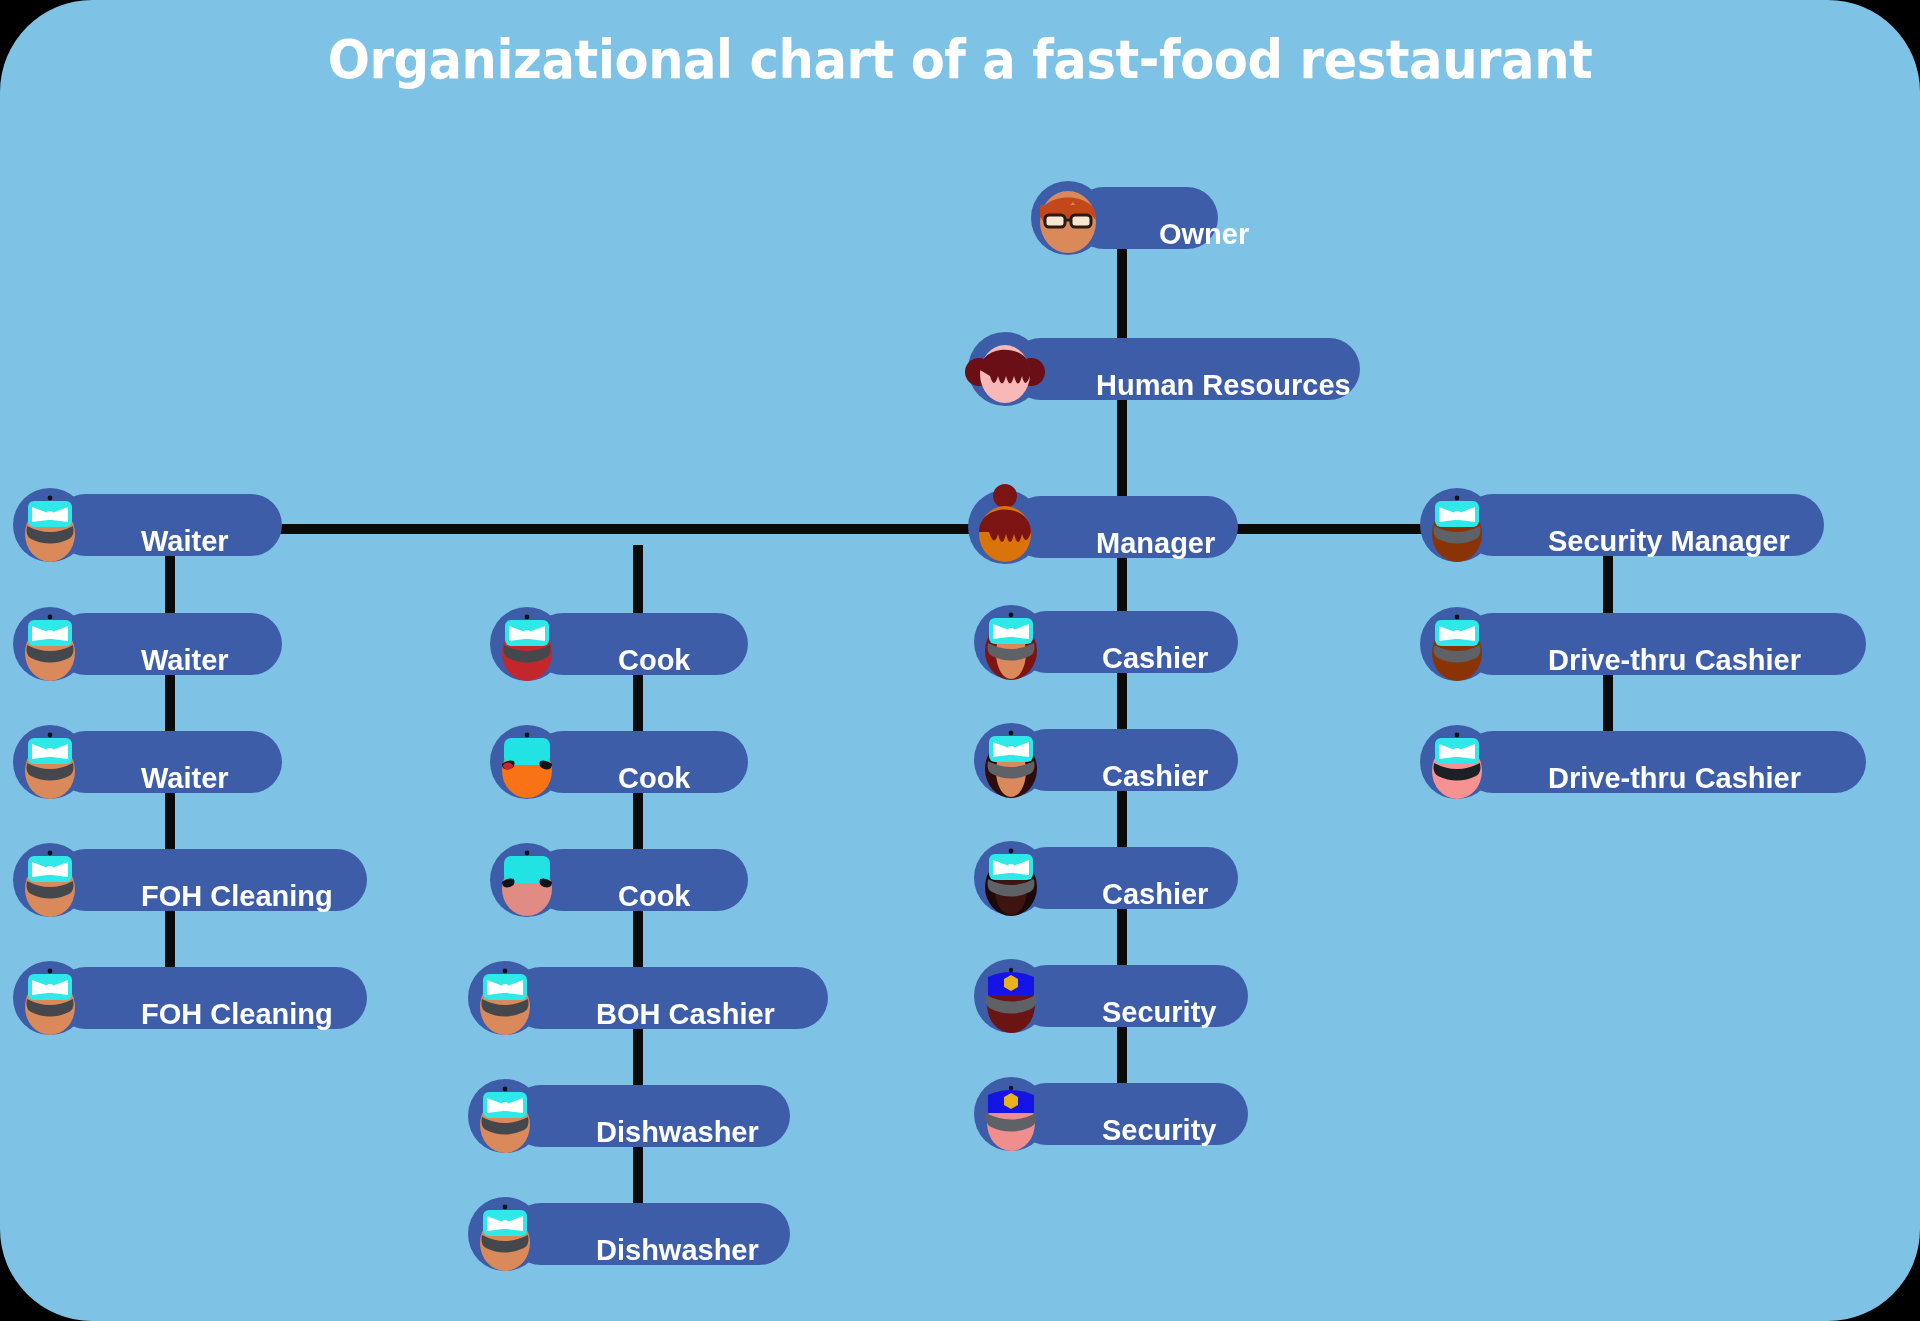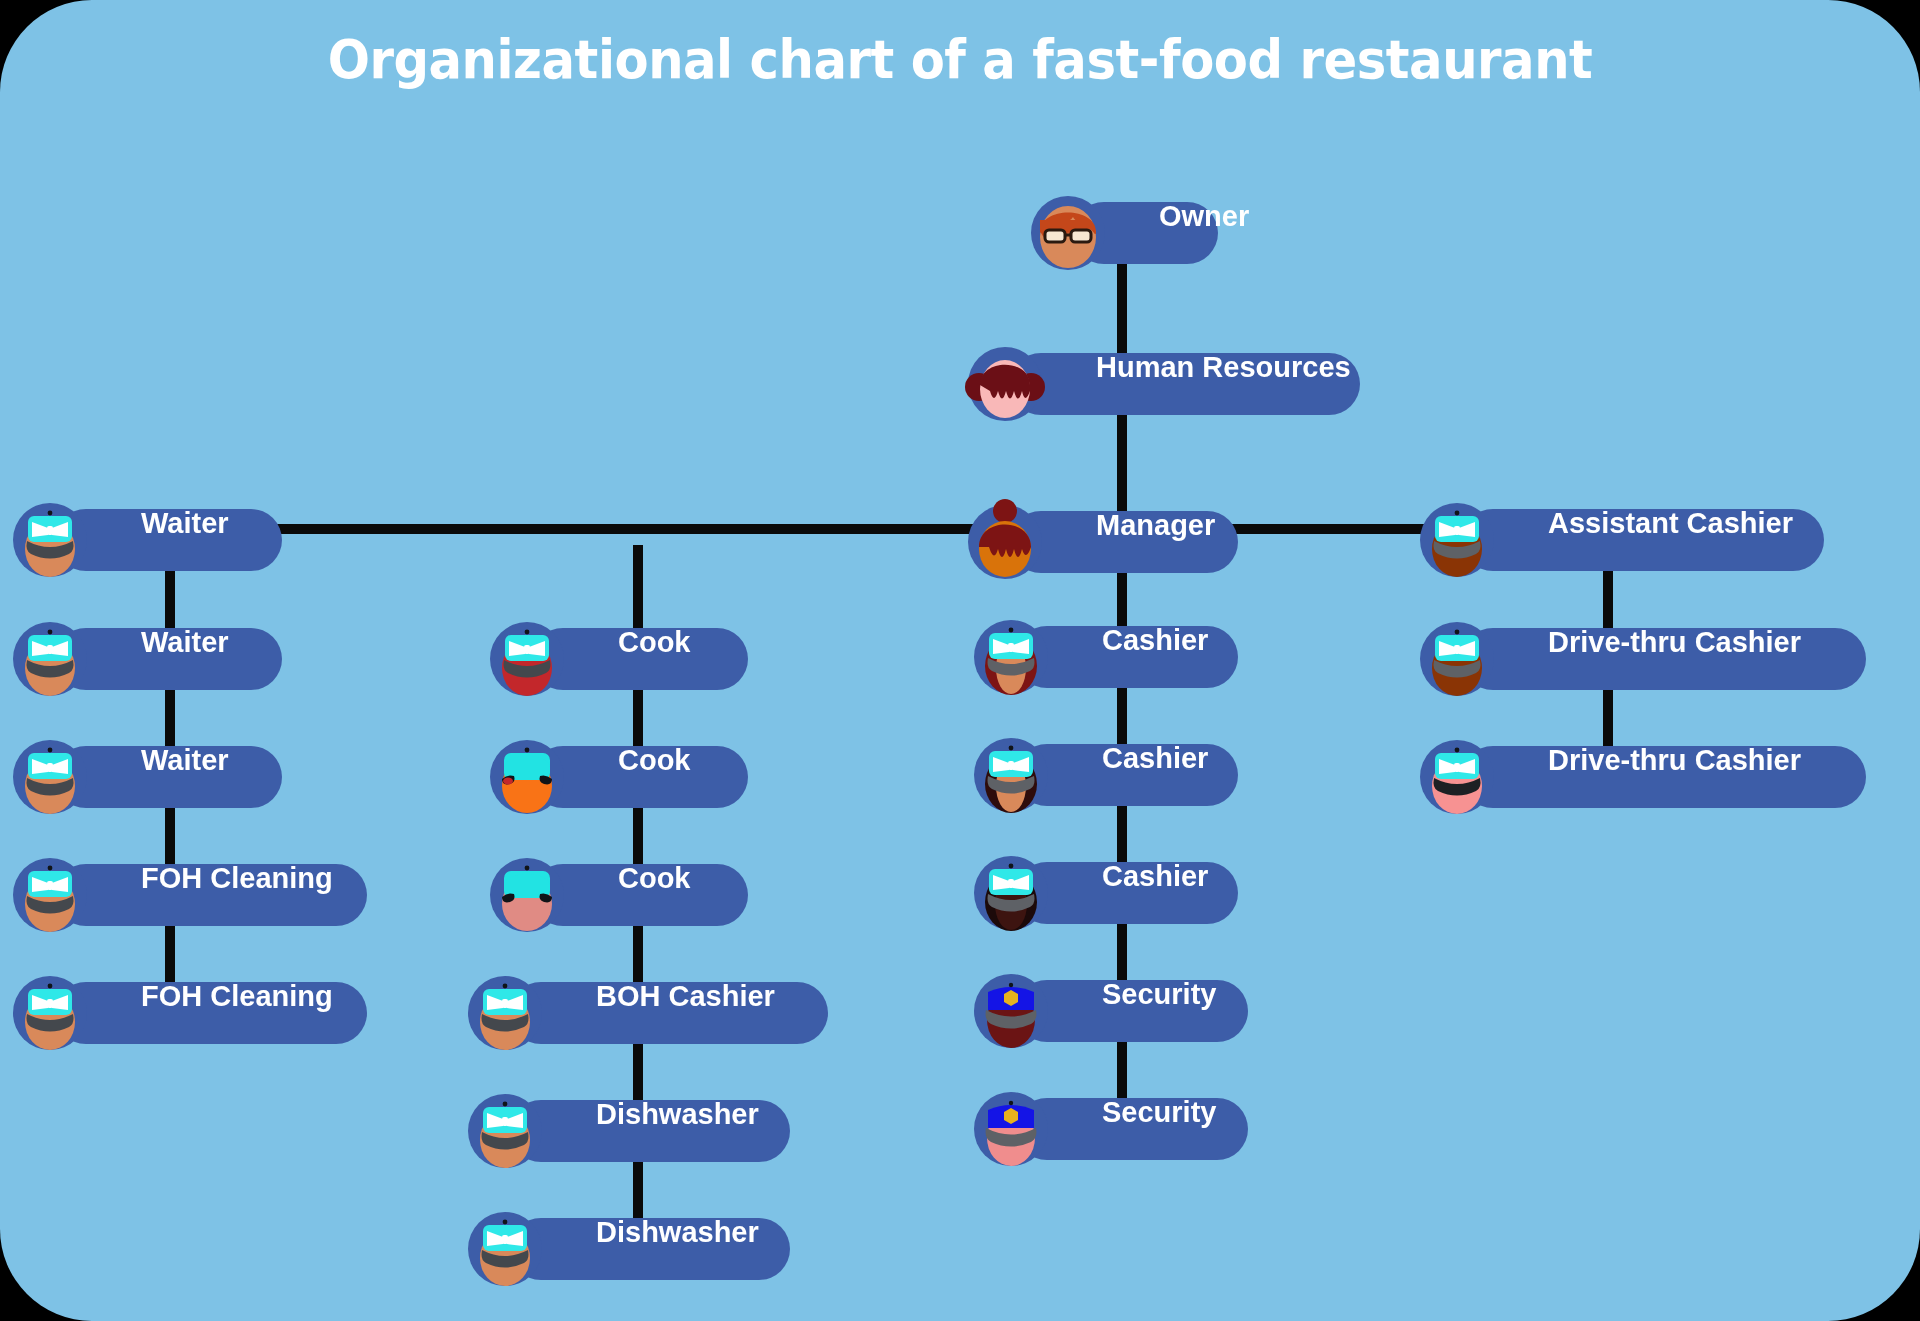"Owner" .node { align-items: flex-start -> flex-end; margin-top: 15px -> none }
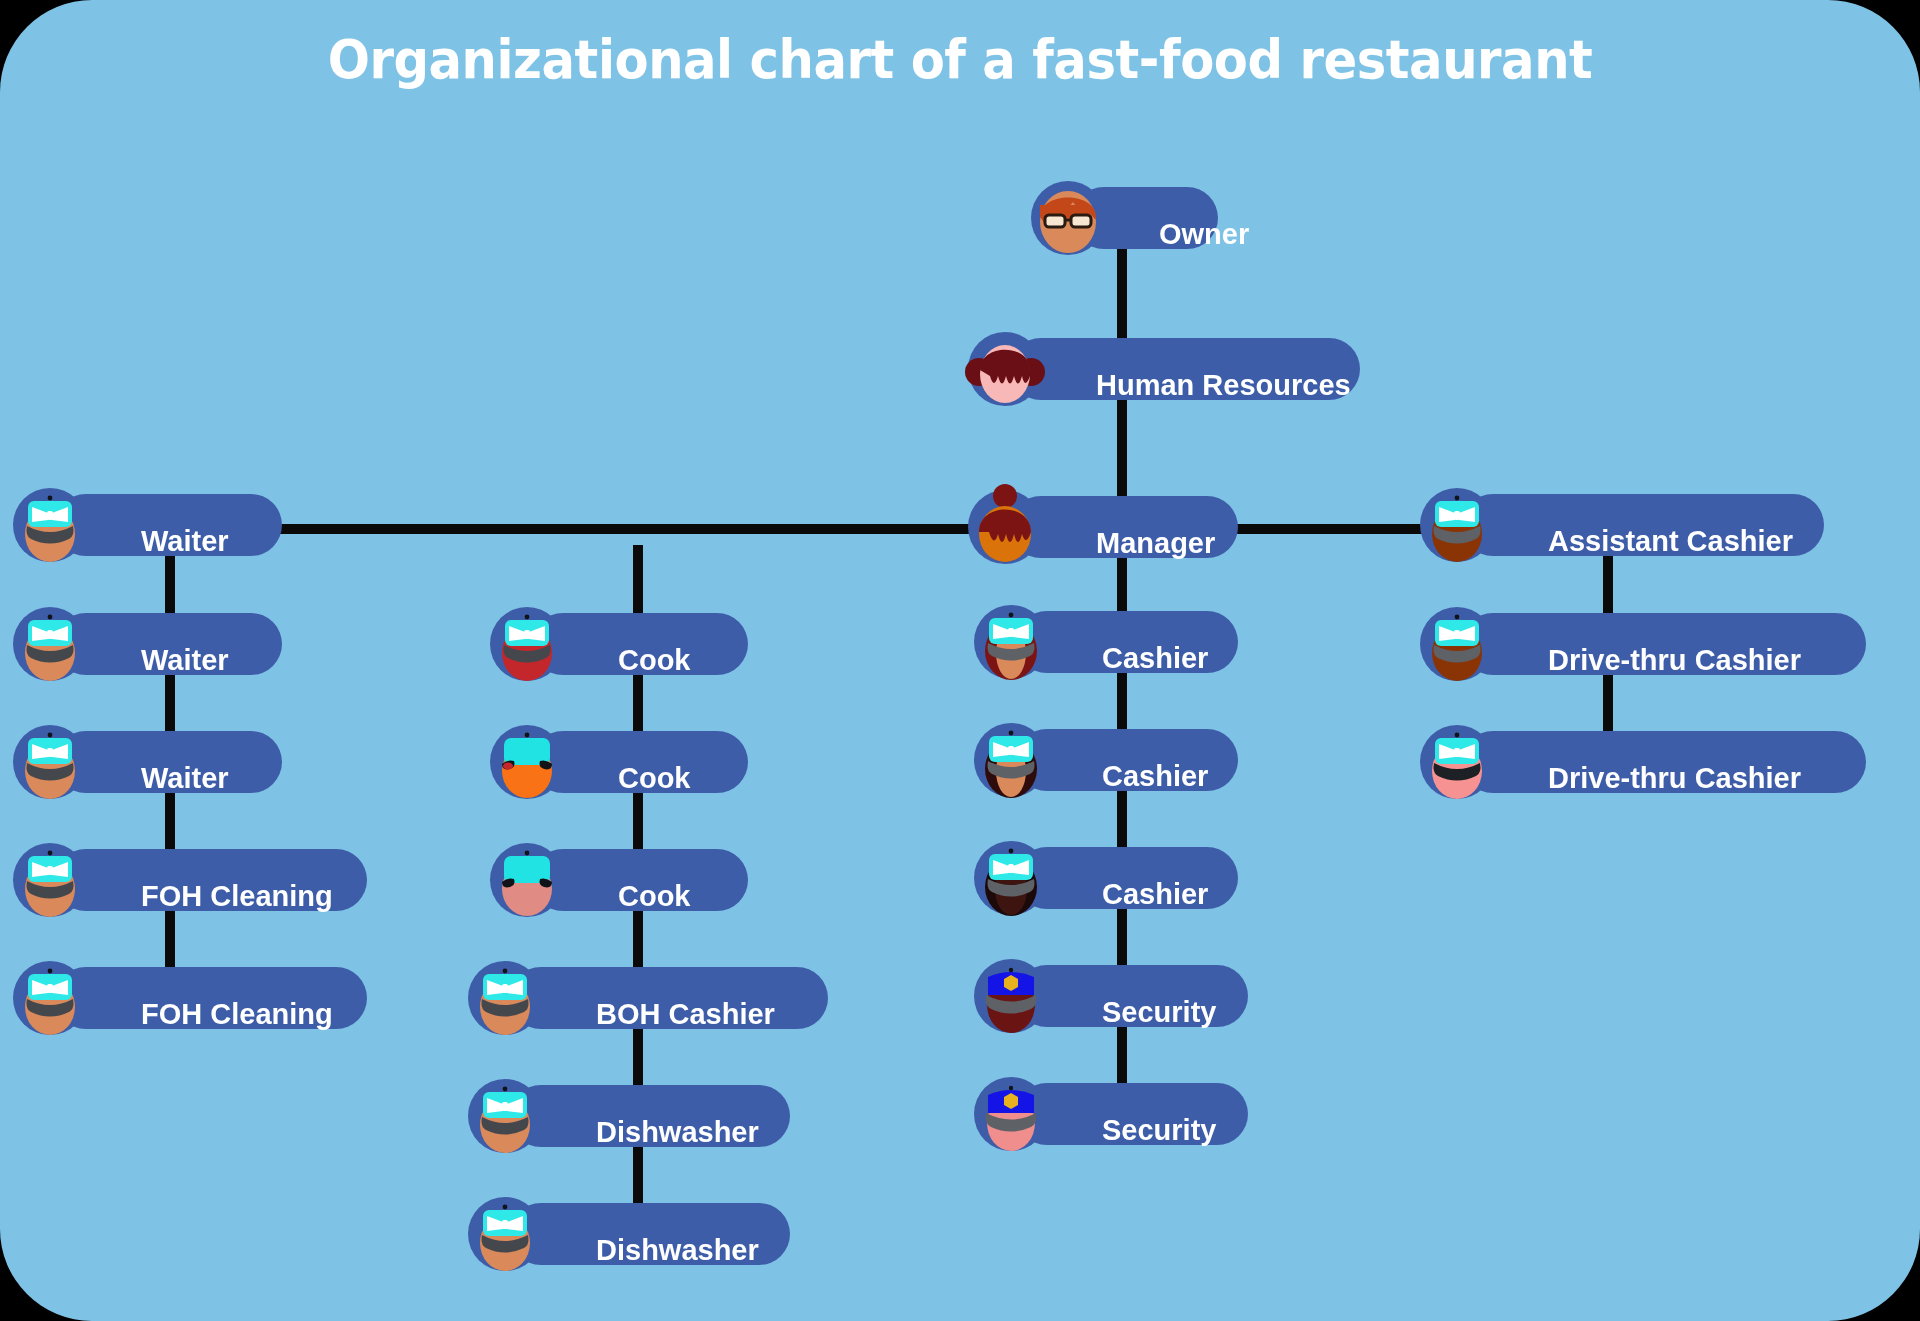"Assistant Cashier" span.label { text: Assistant Cashier -> Security Manager }
